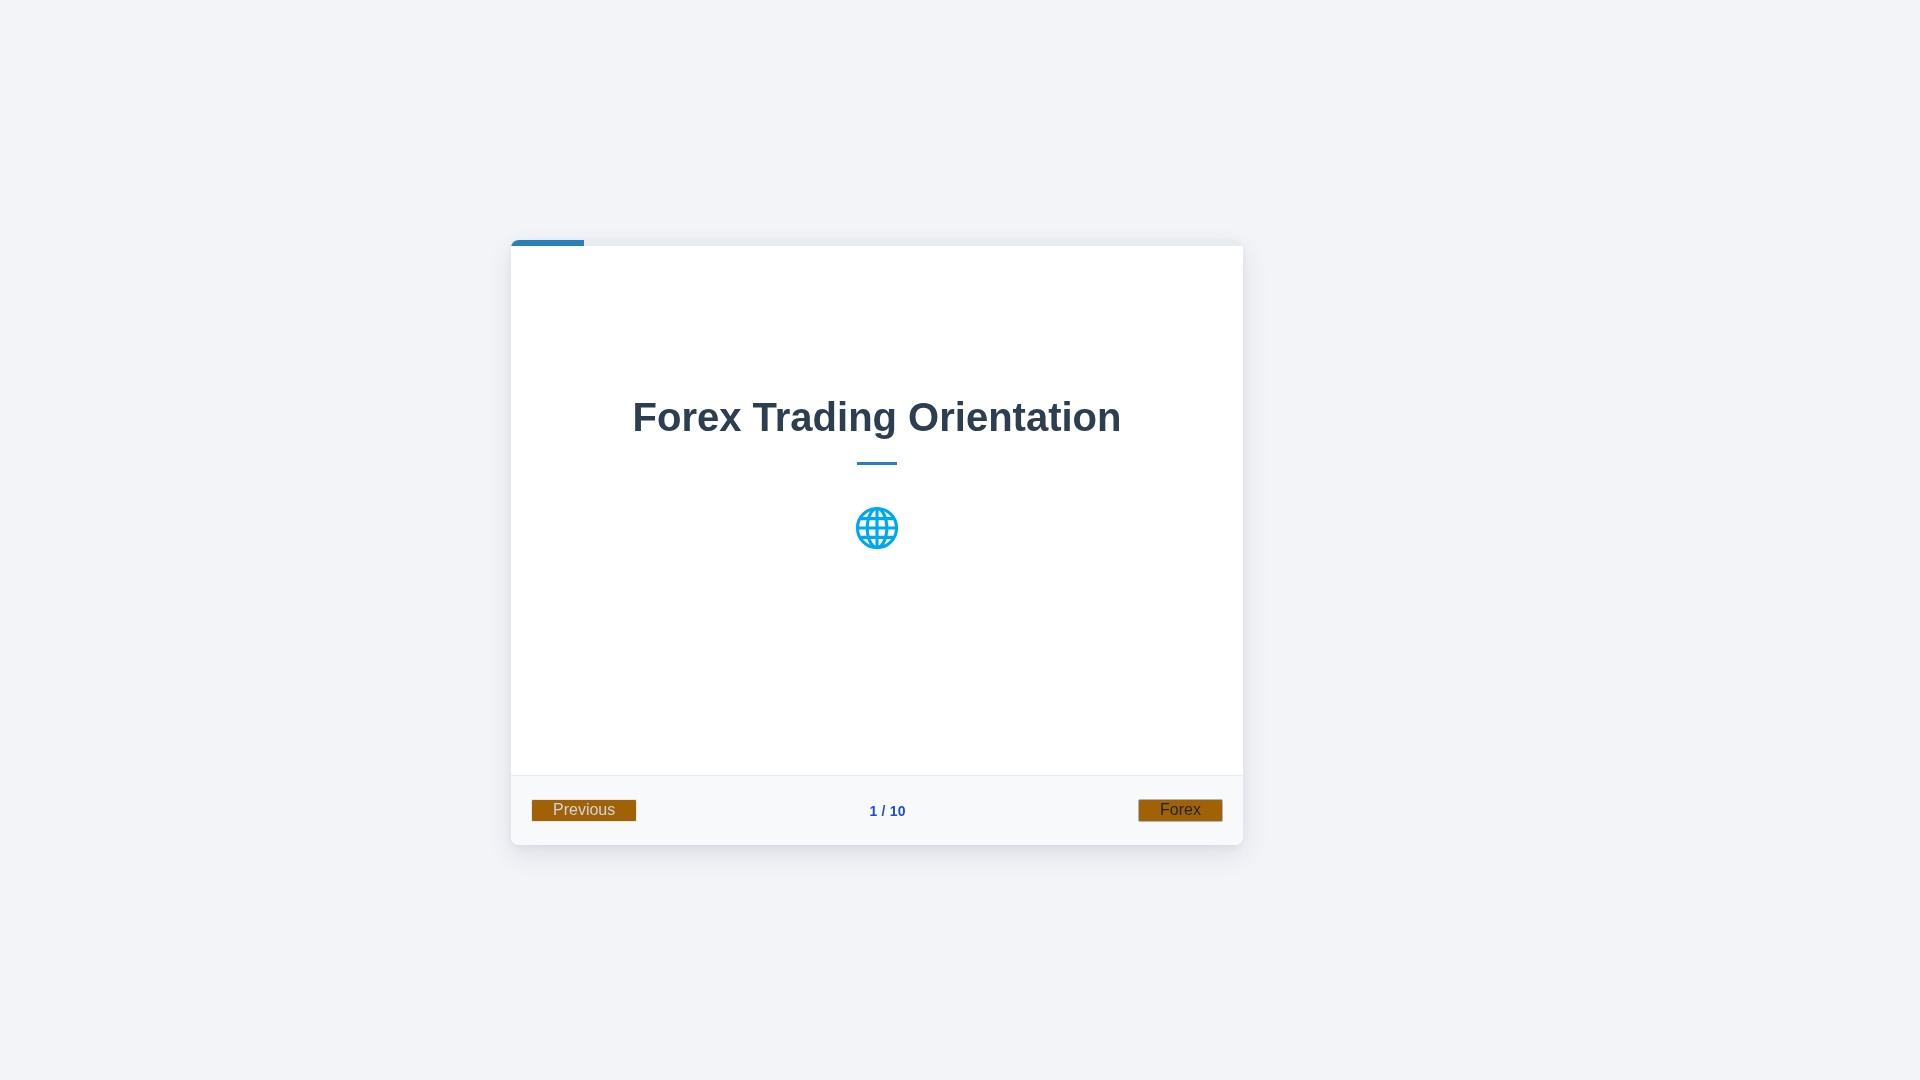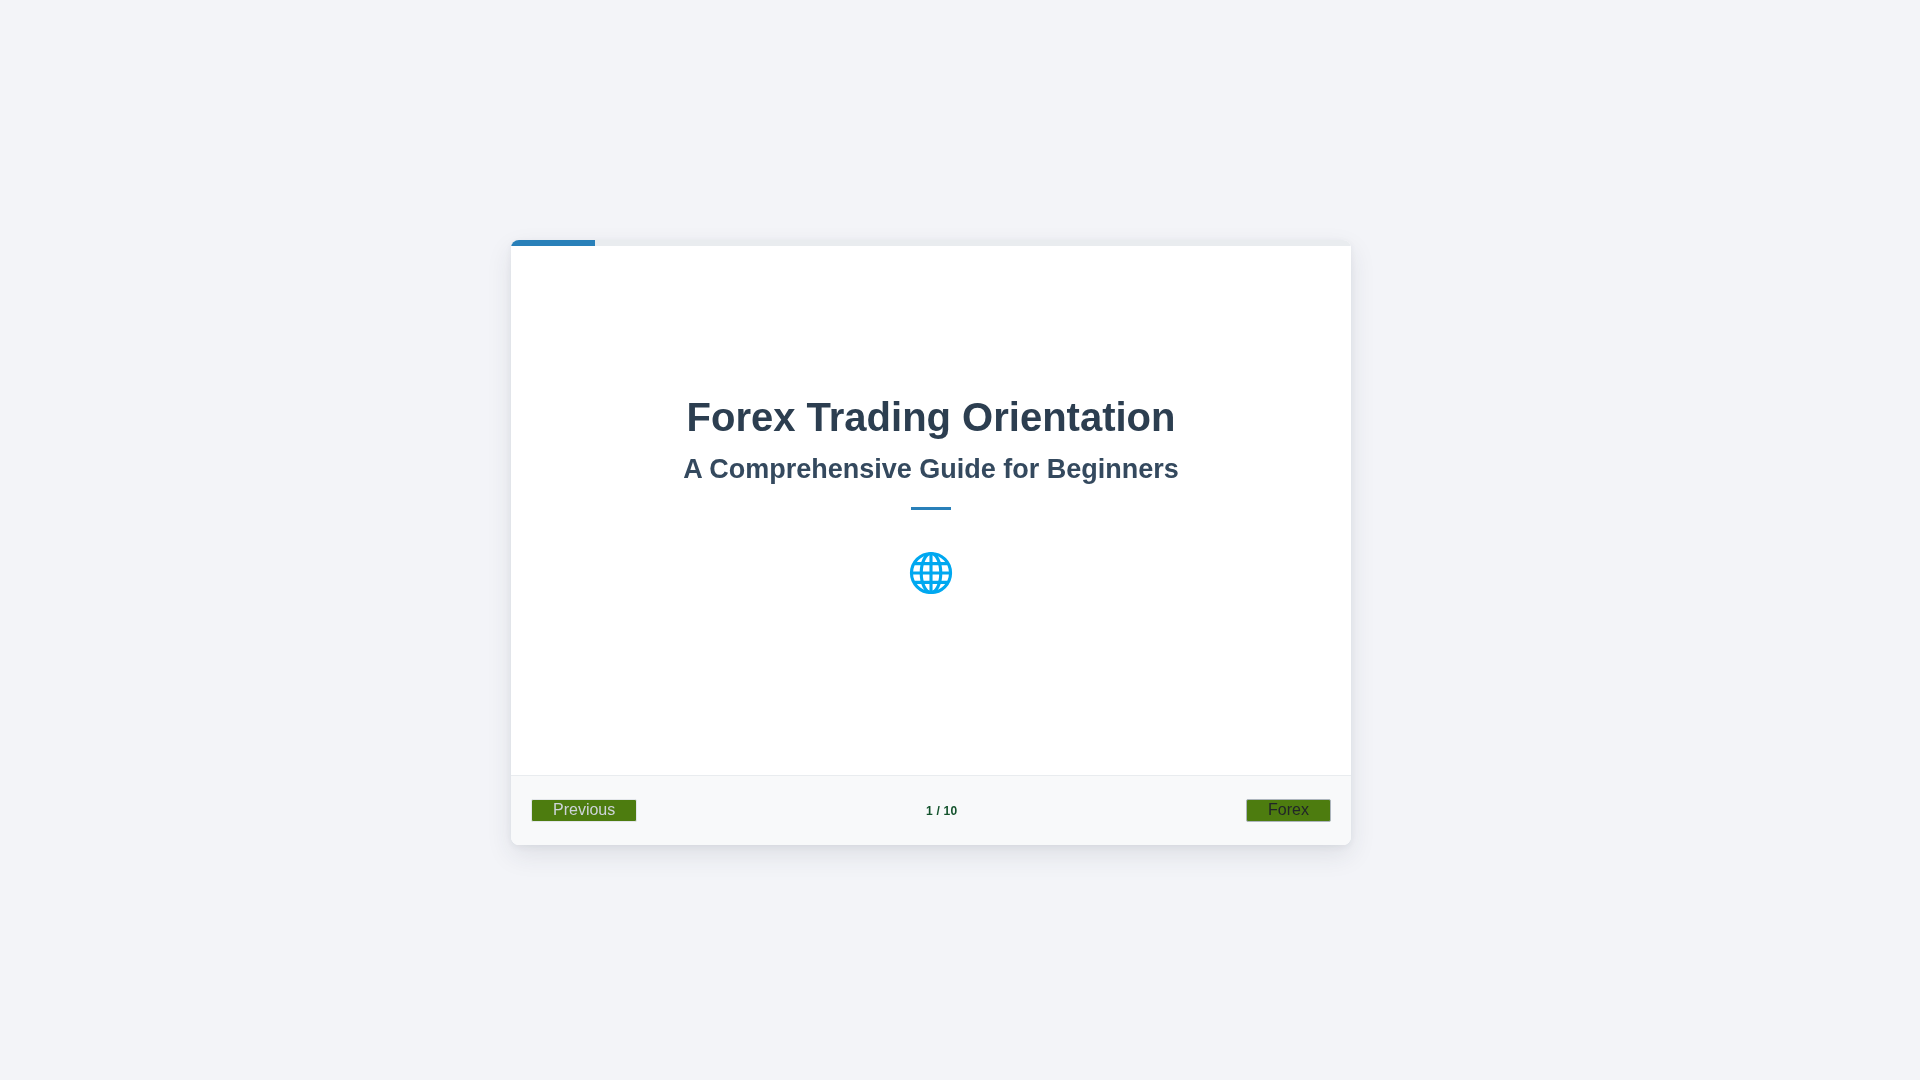"Forex Trading Orientation" .deck-card { width: 840px -> 732px }
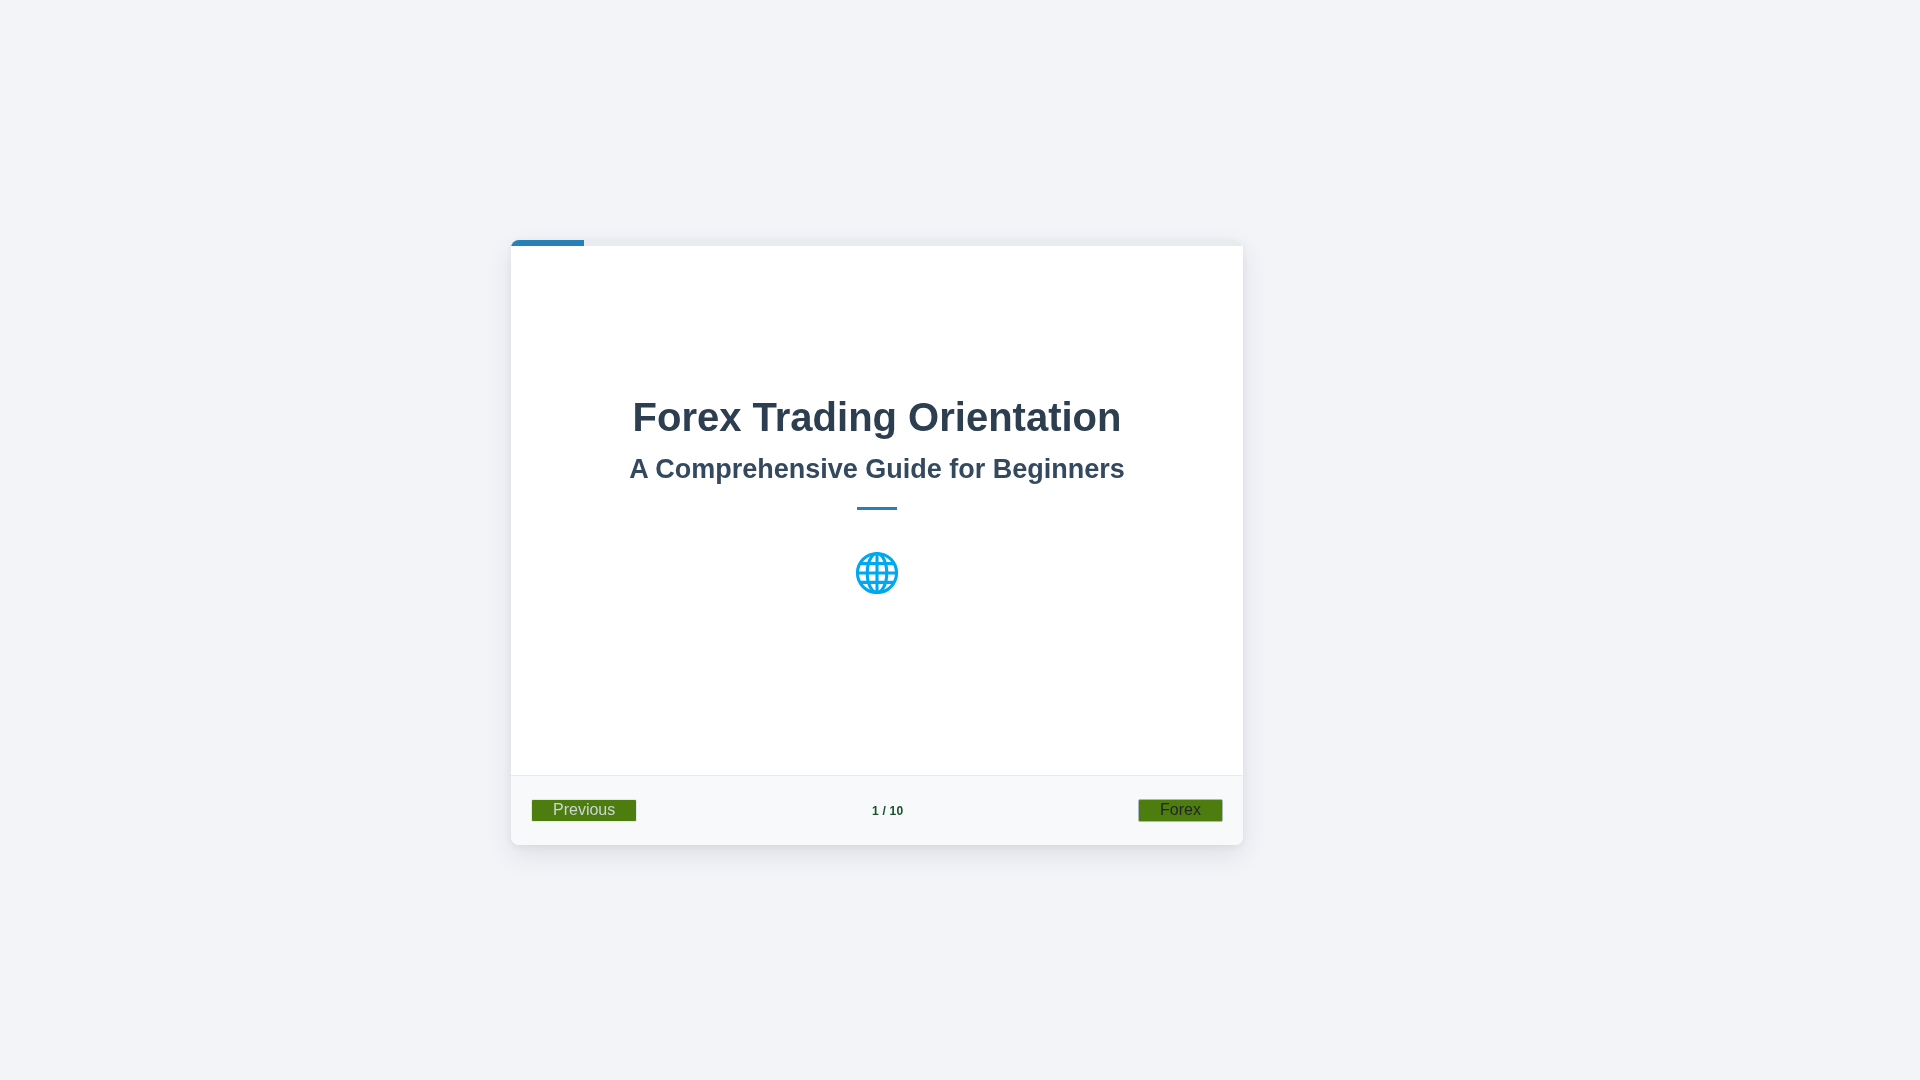"A Comprehensive Guide for Beginners" h2.slide-subtitle { html: <h2>A Comprehensive Guide for Beginners</h2> -> none }
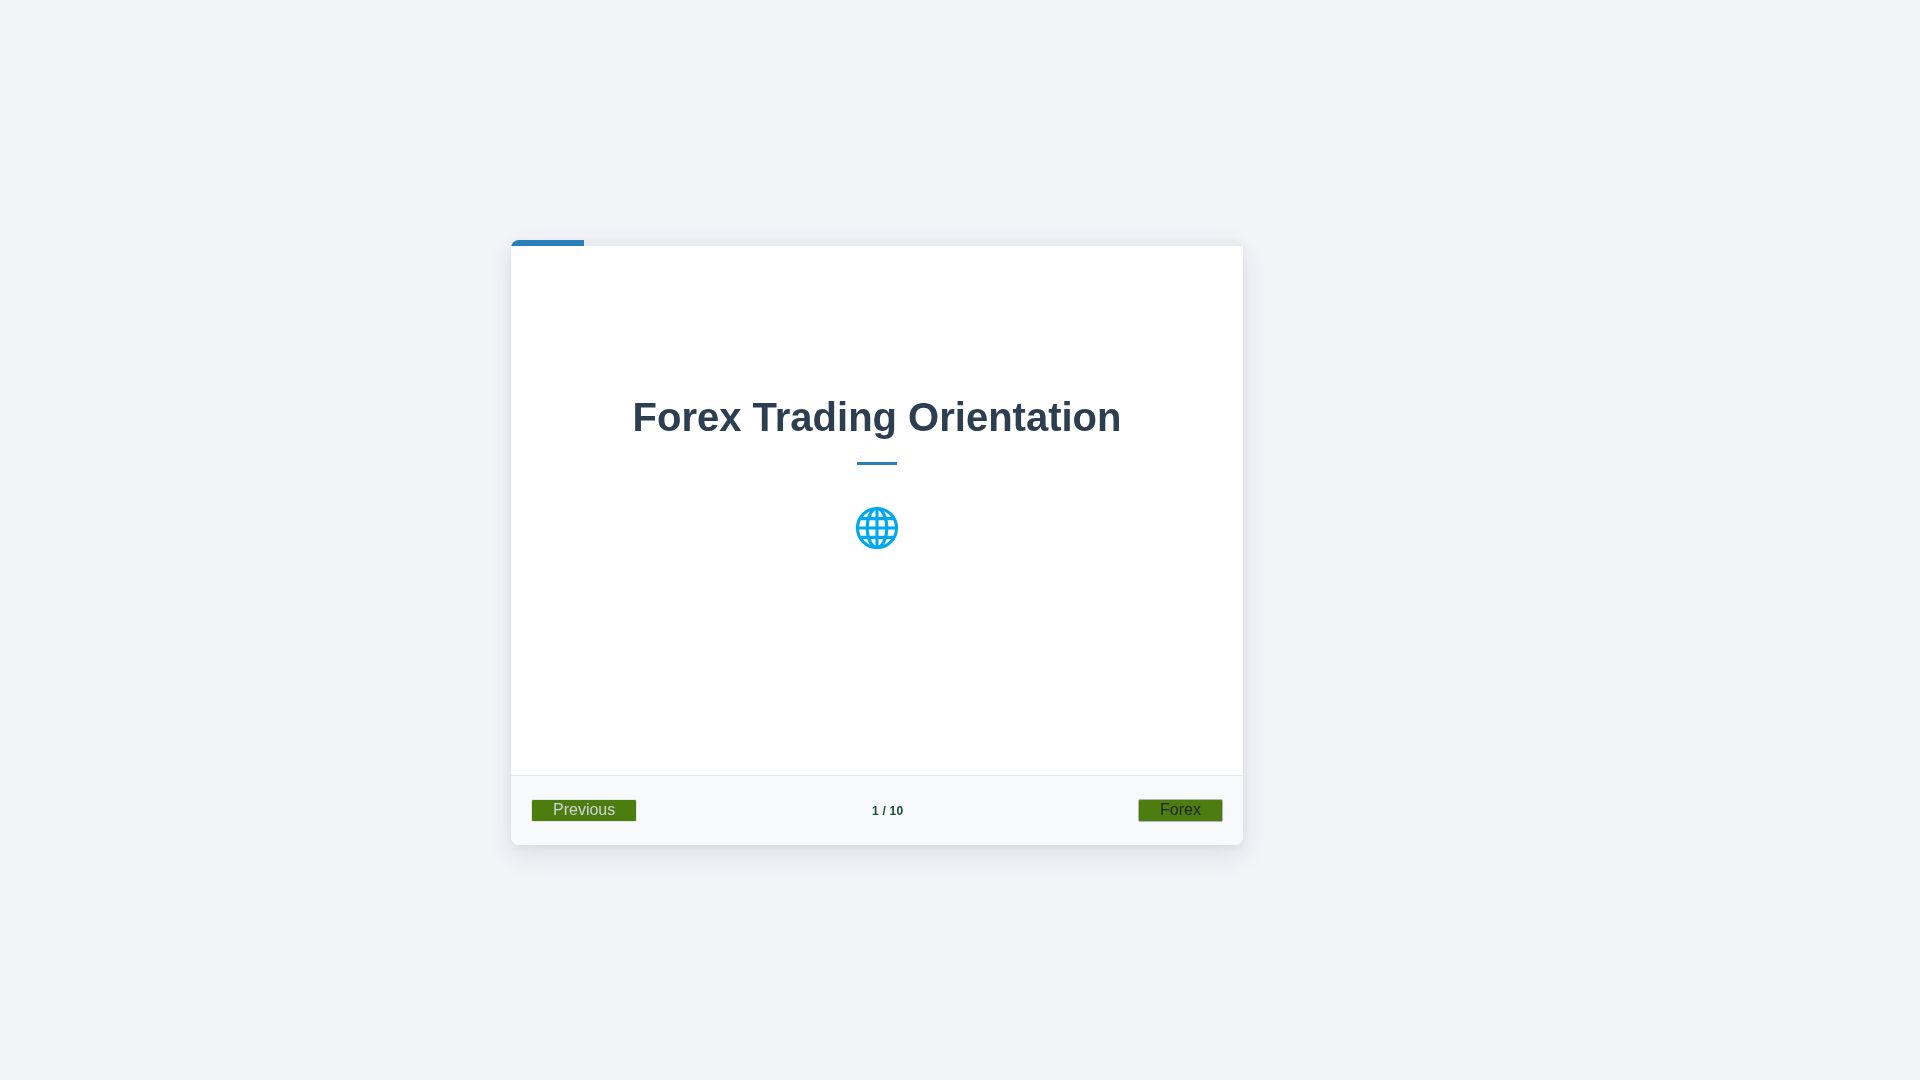"Previous" .nav-btn { background: #4d7c0f -> #a16207 }
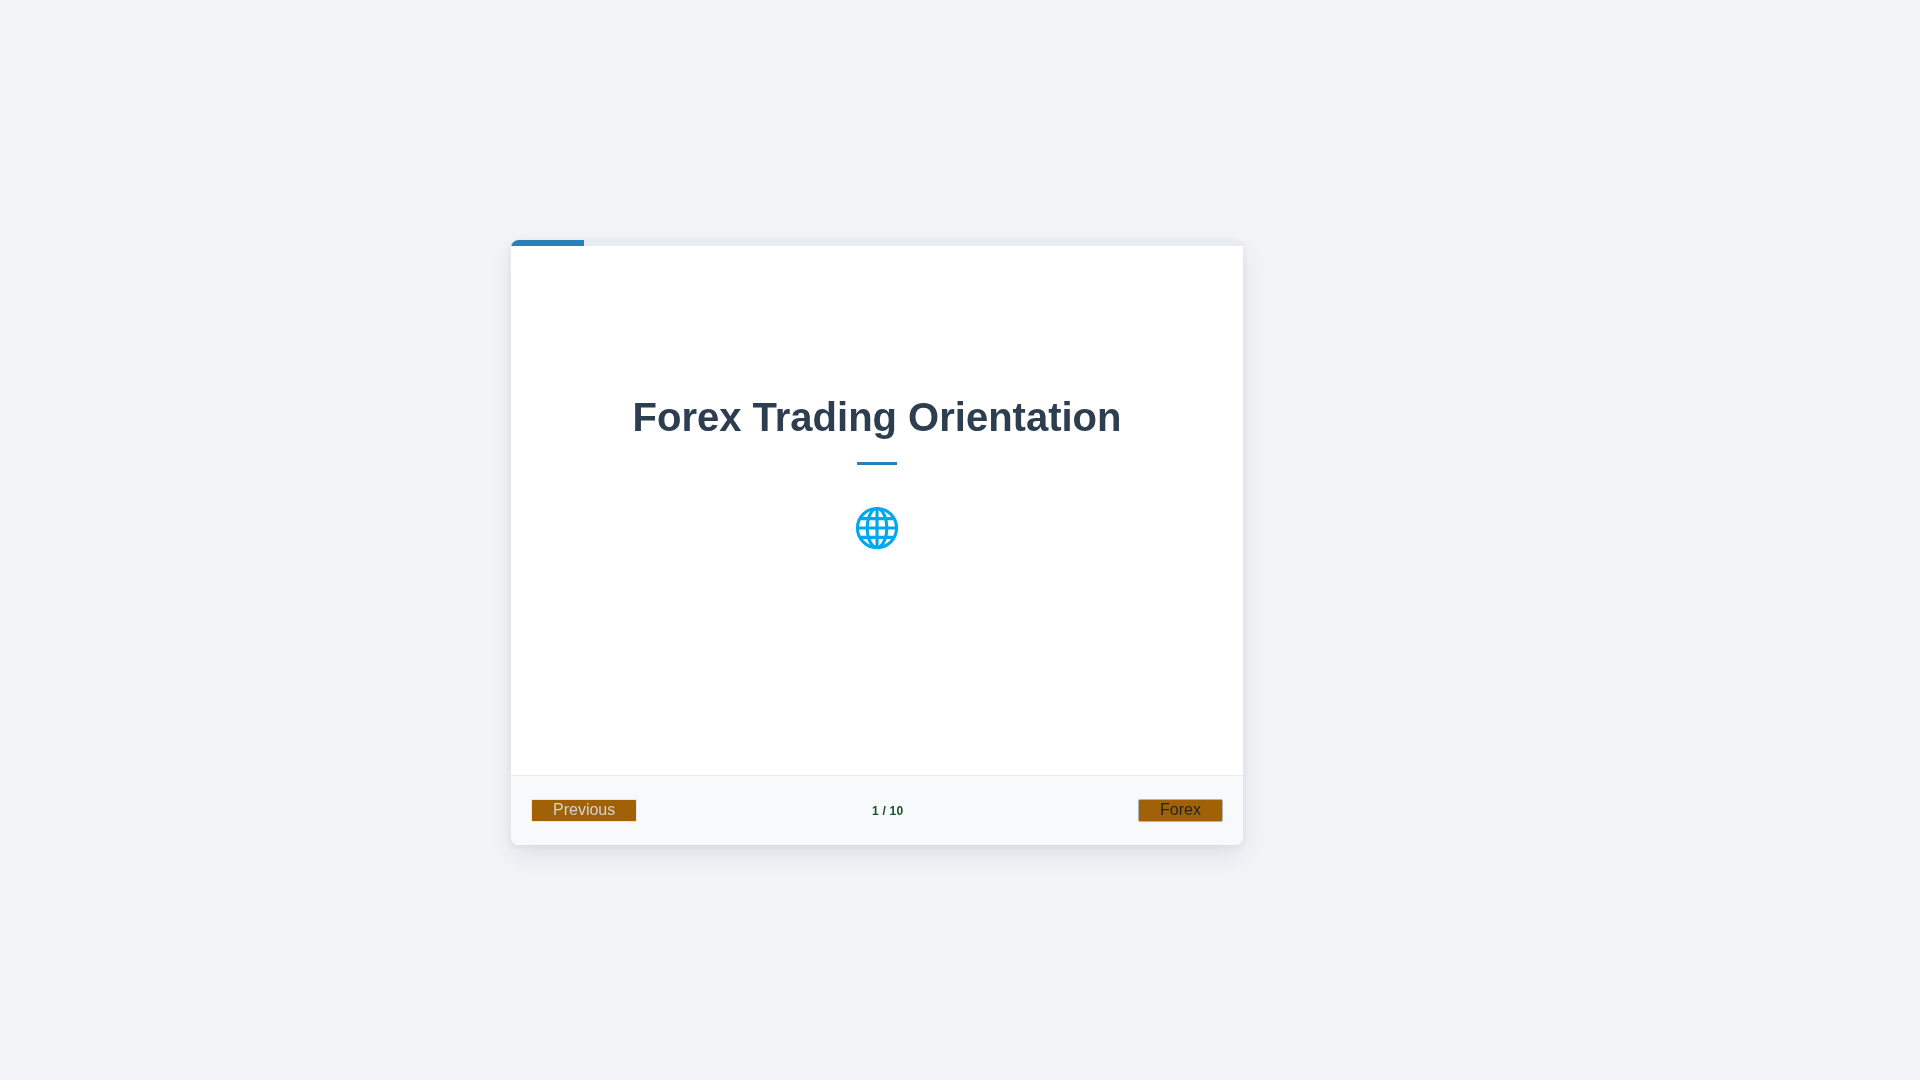"1 / 10" .slide-counter { color: #14532d -> #1d4ed8; font-size: 12px -> 14px }
